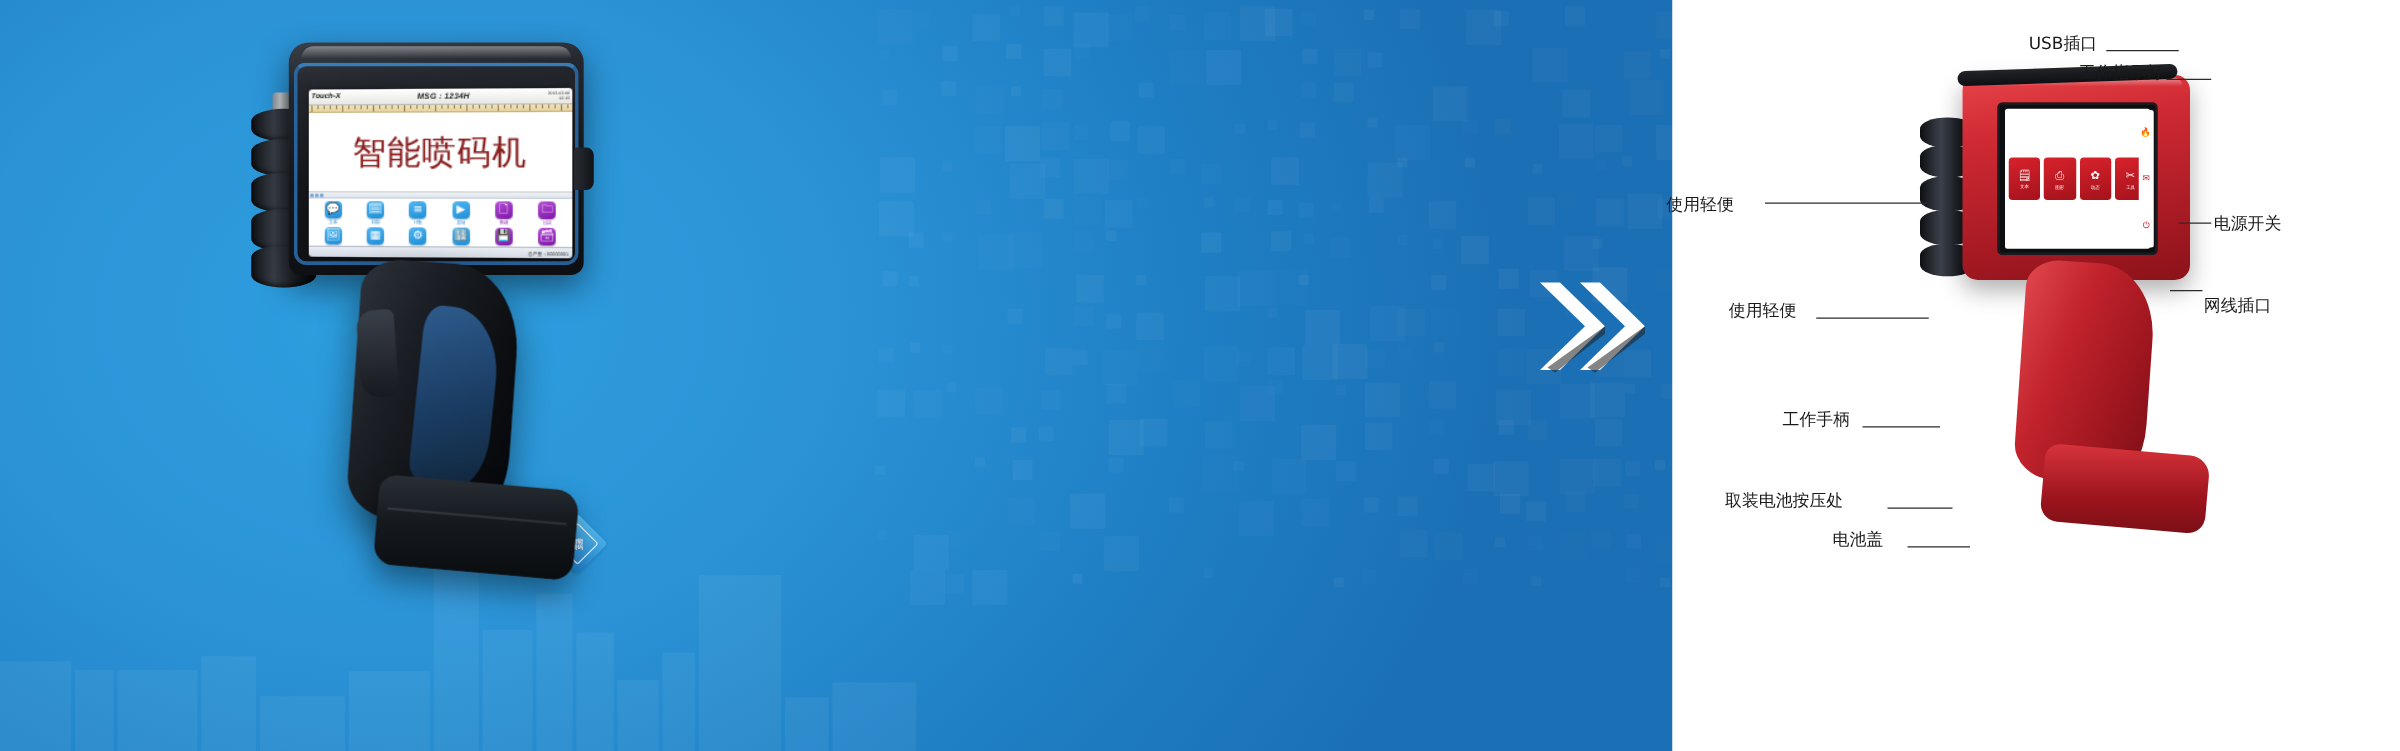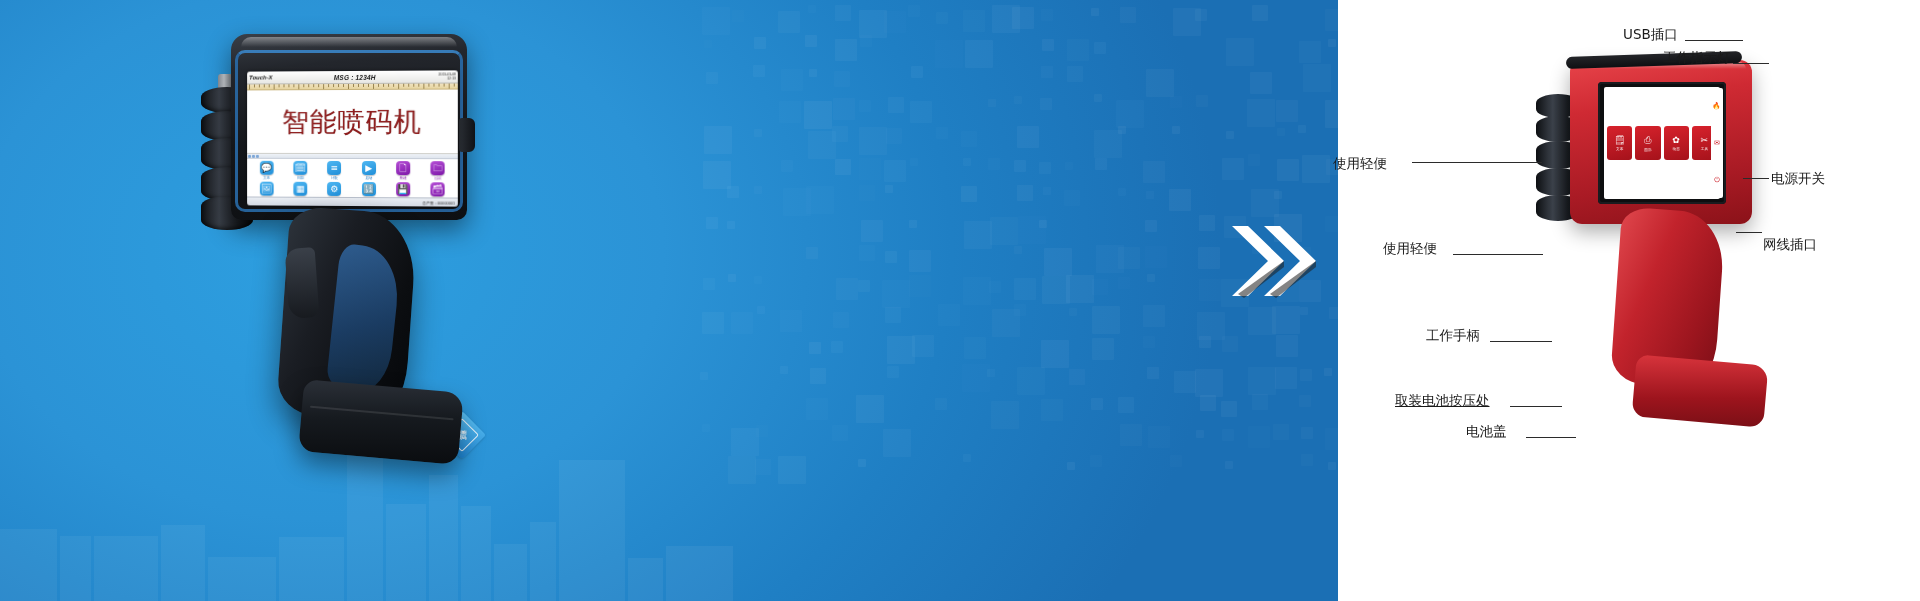"取装电池按压处" div.callout { left: 57px -> 42px; text-decoration: underline -> none }
